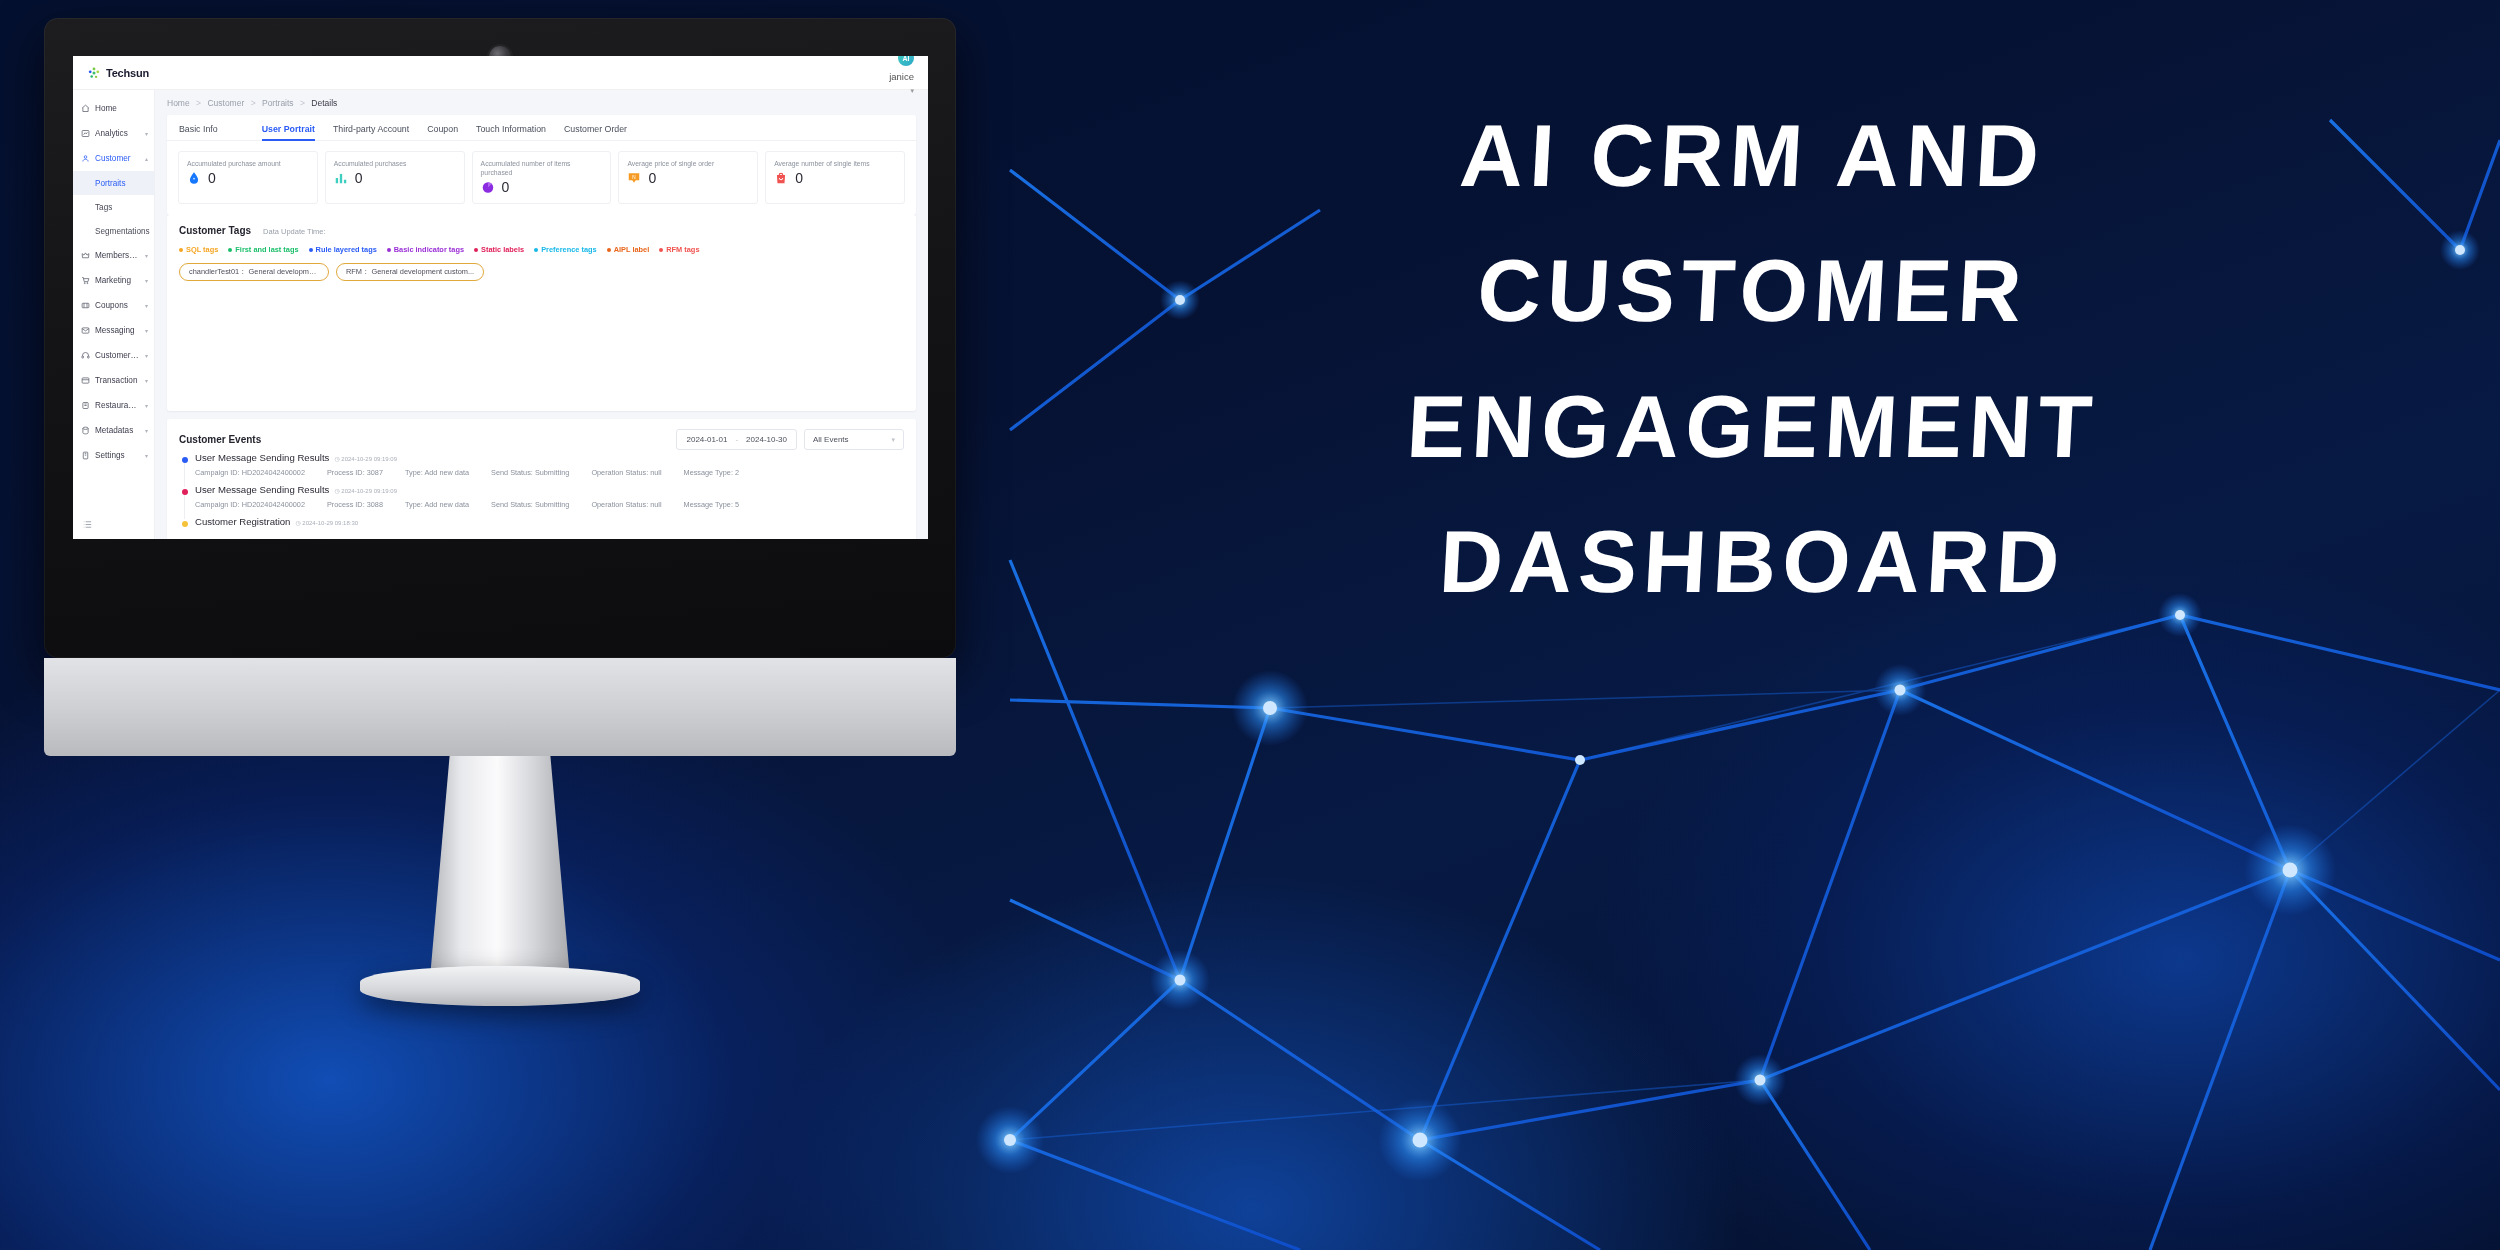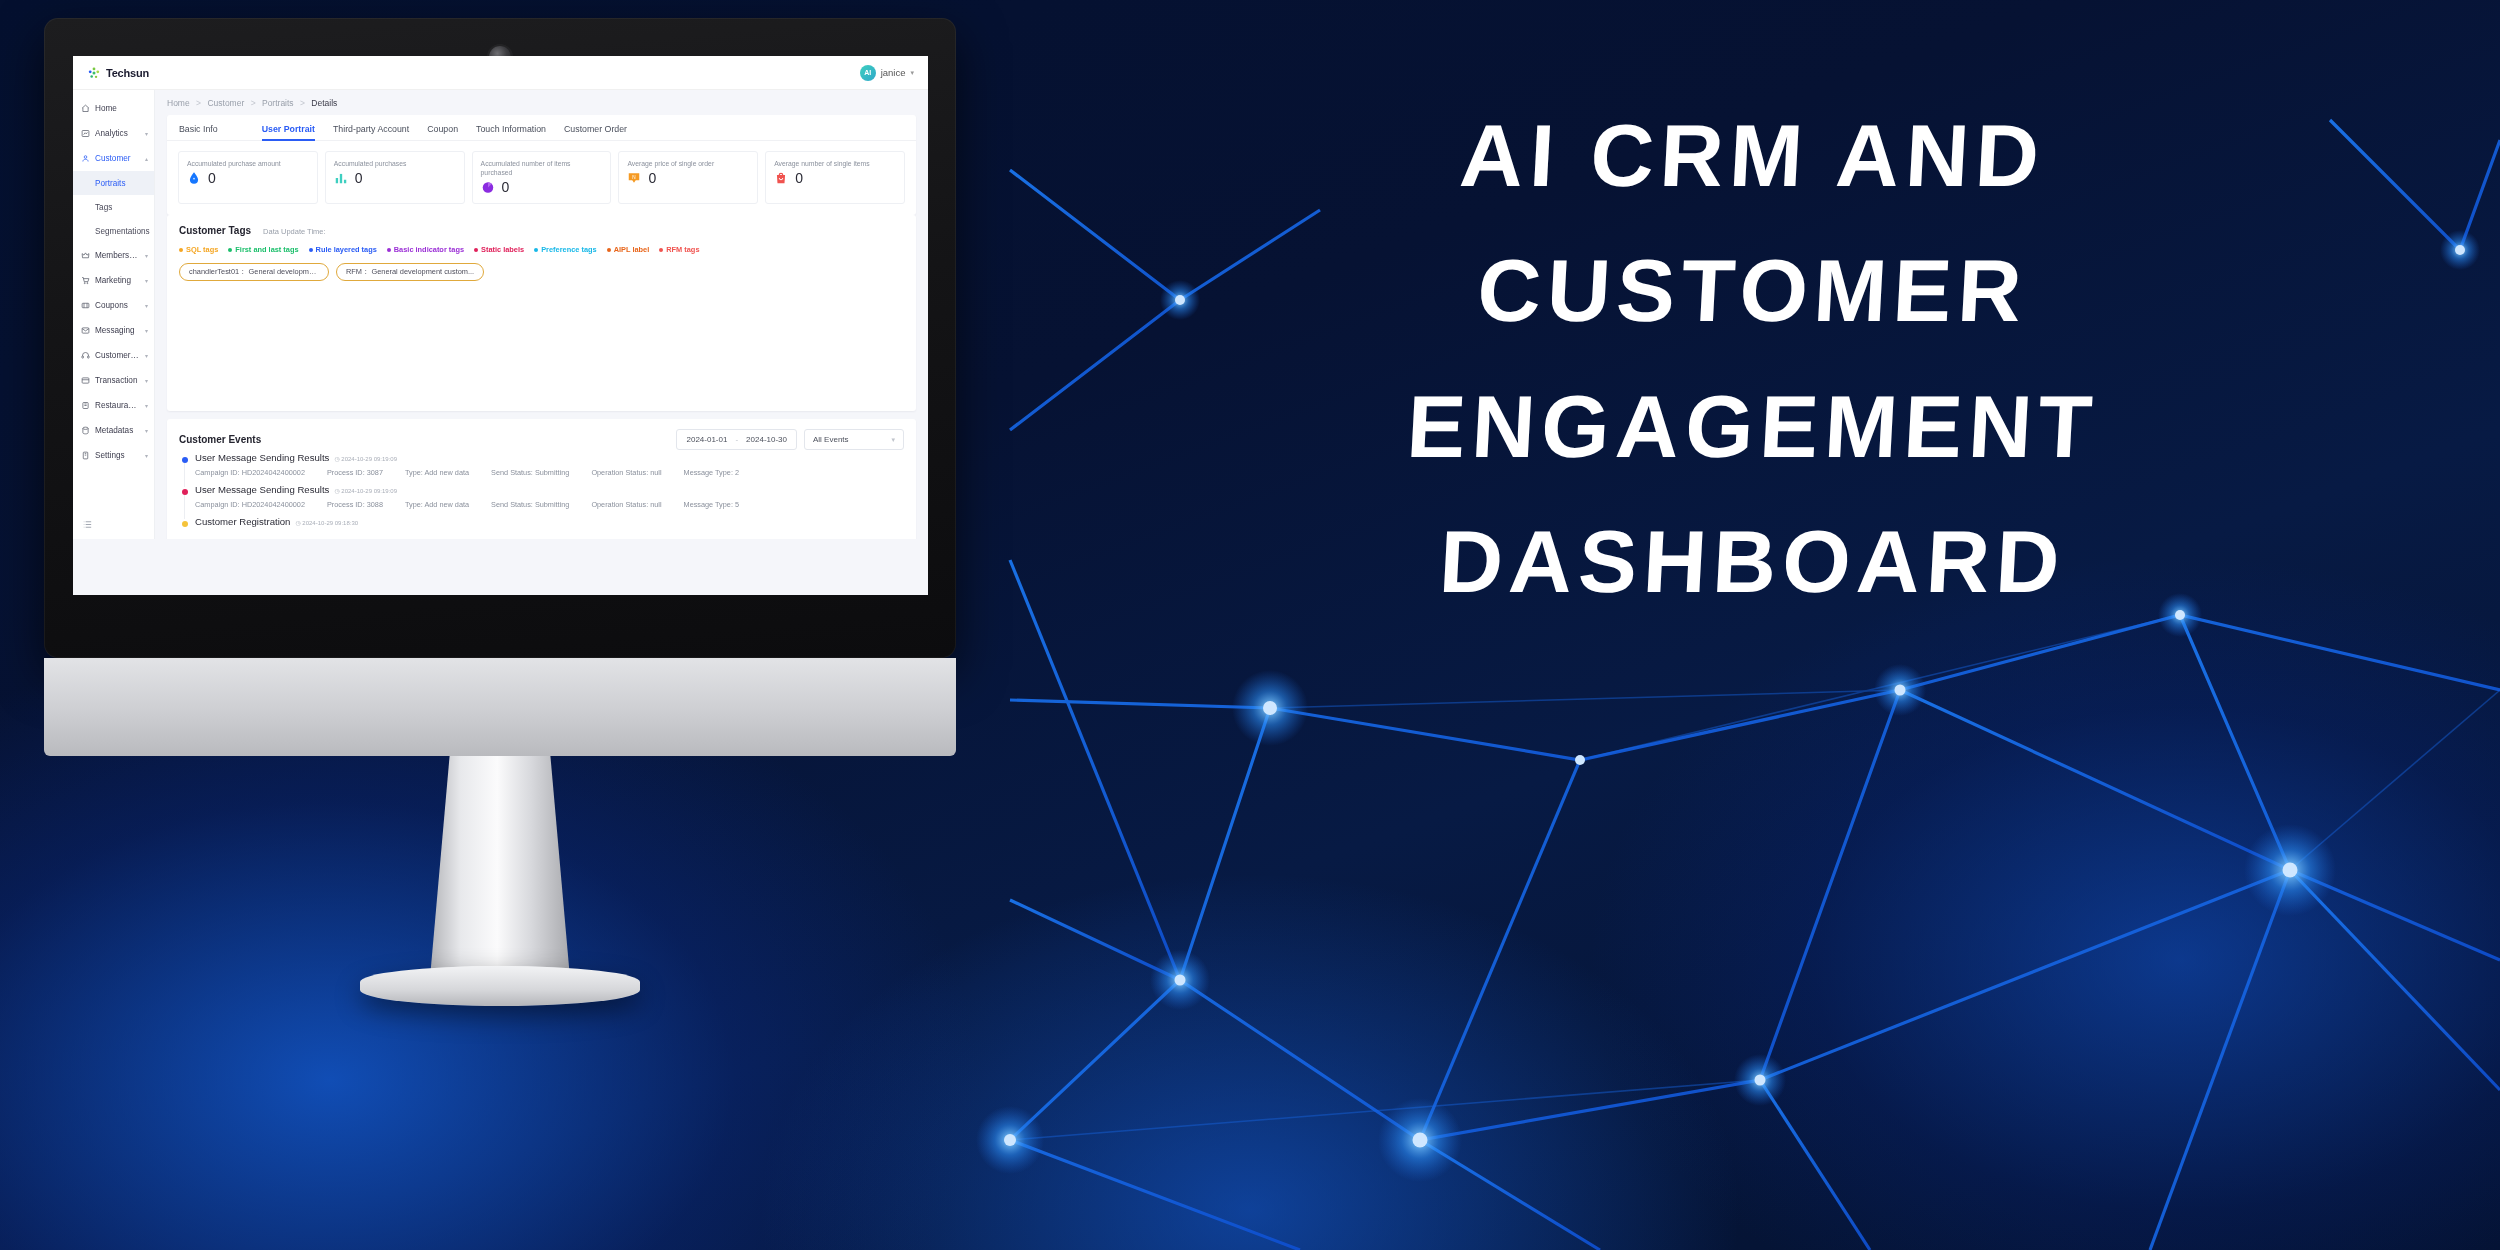"Techsun" .screen { height: 539px -> 483px }
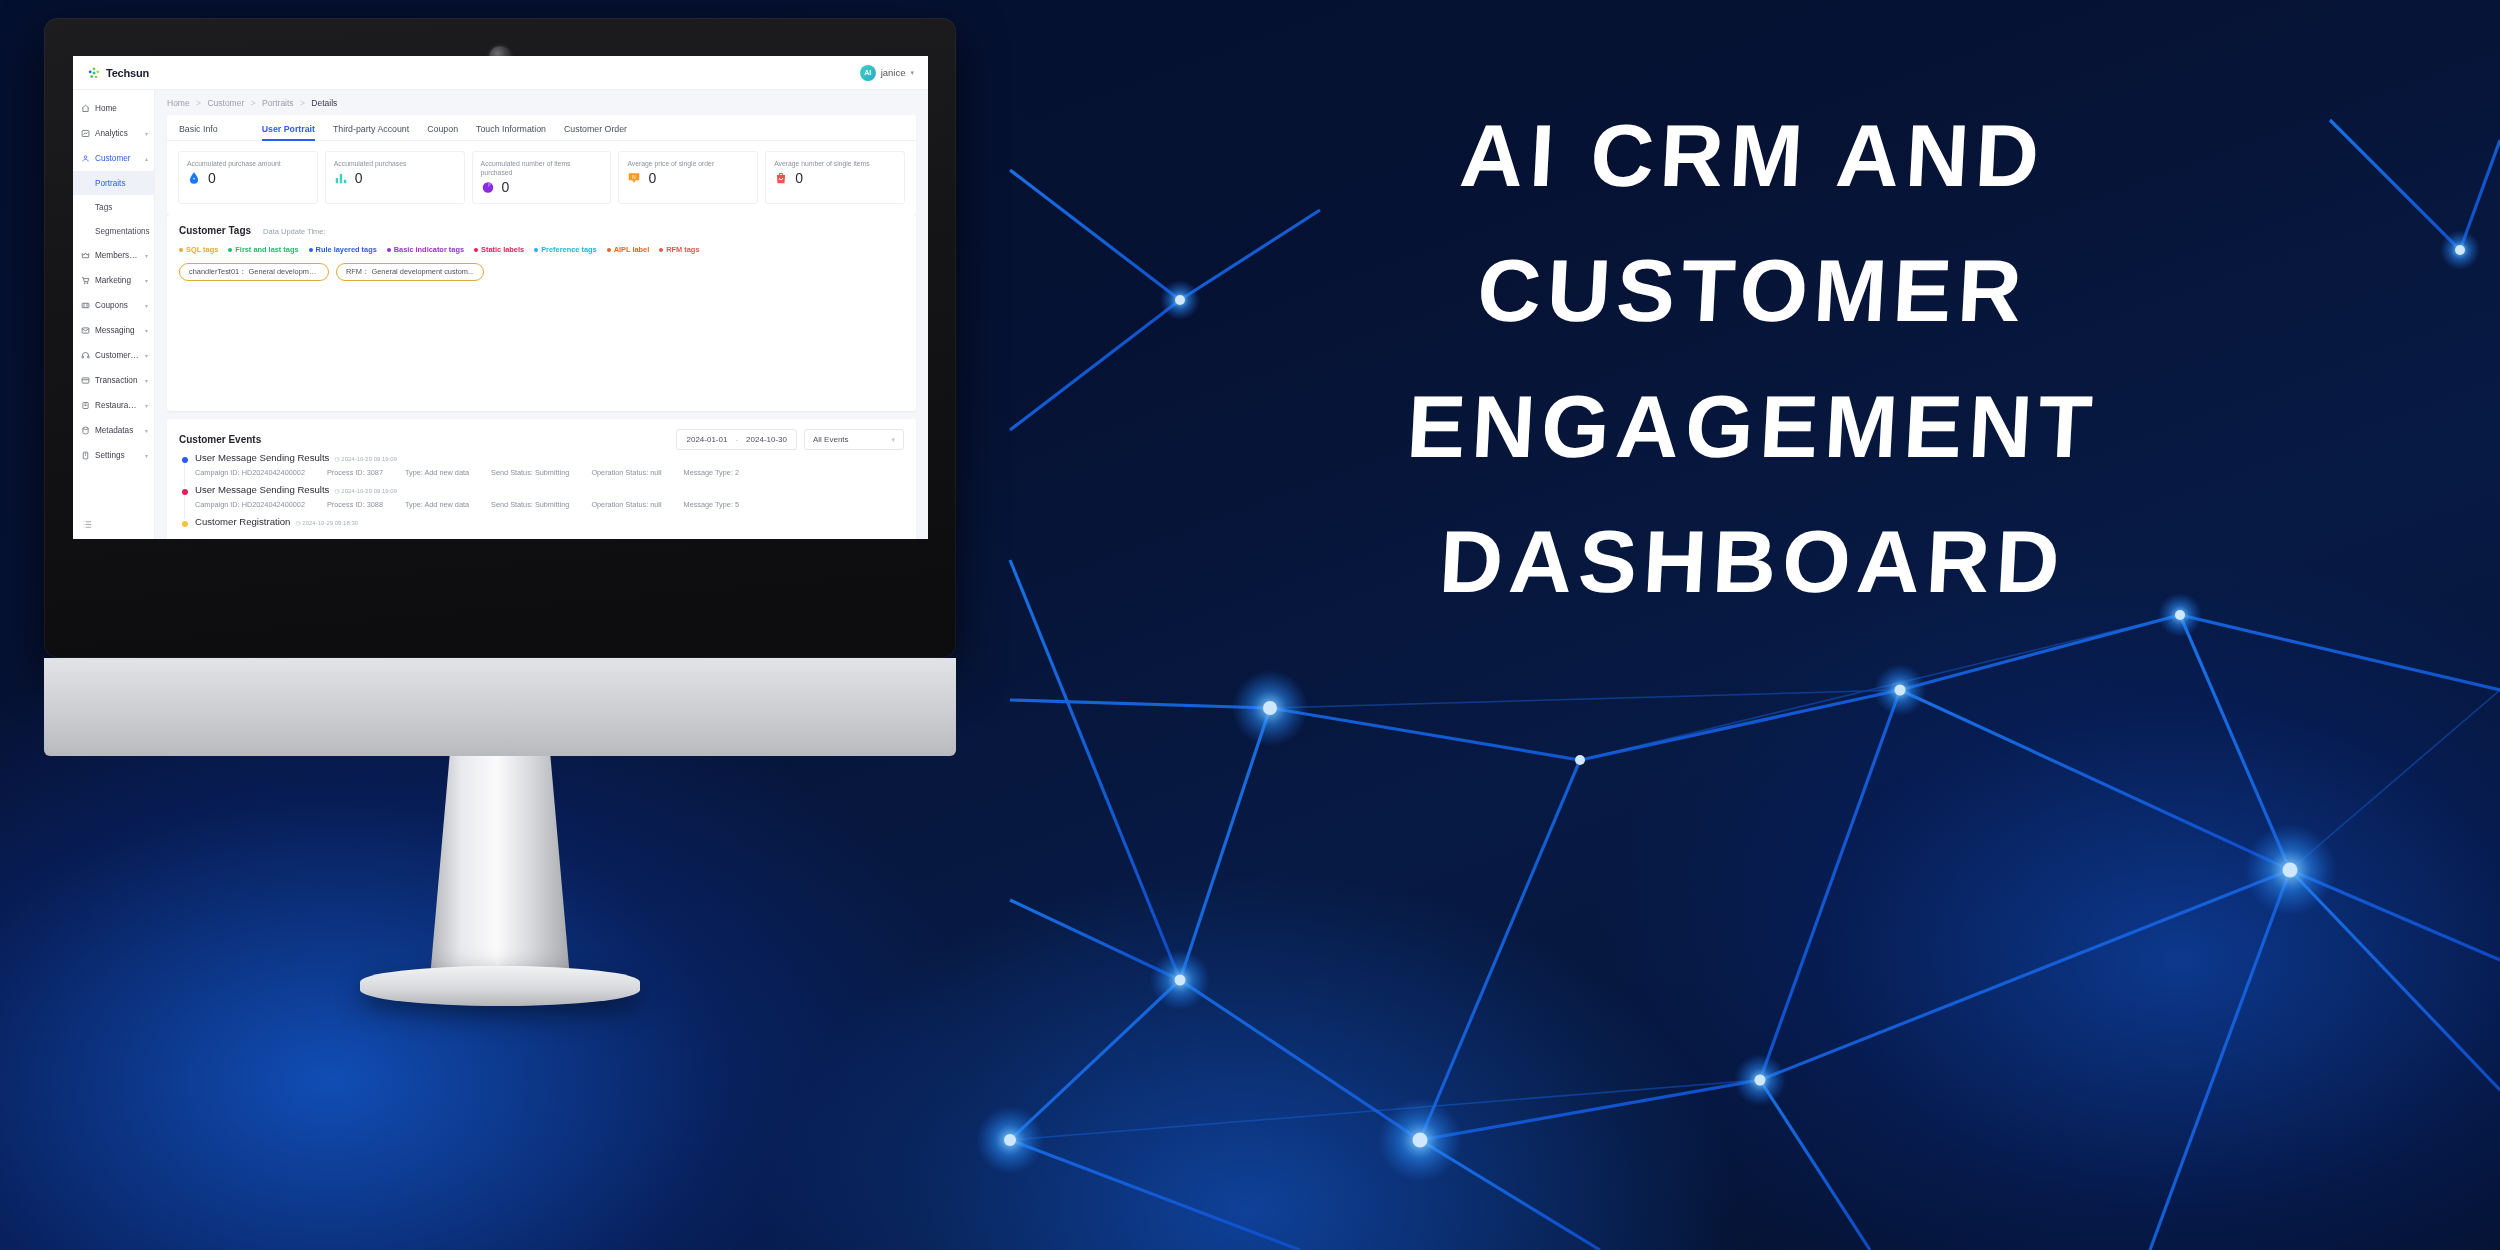"janice" .user-box { align-items: center -> flex-end; flex-direction: none -> column }
